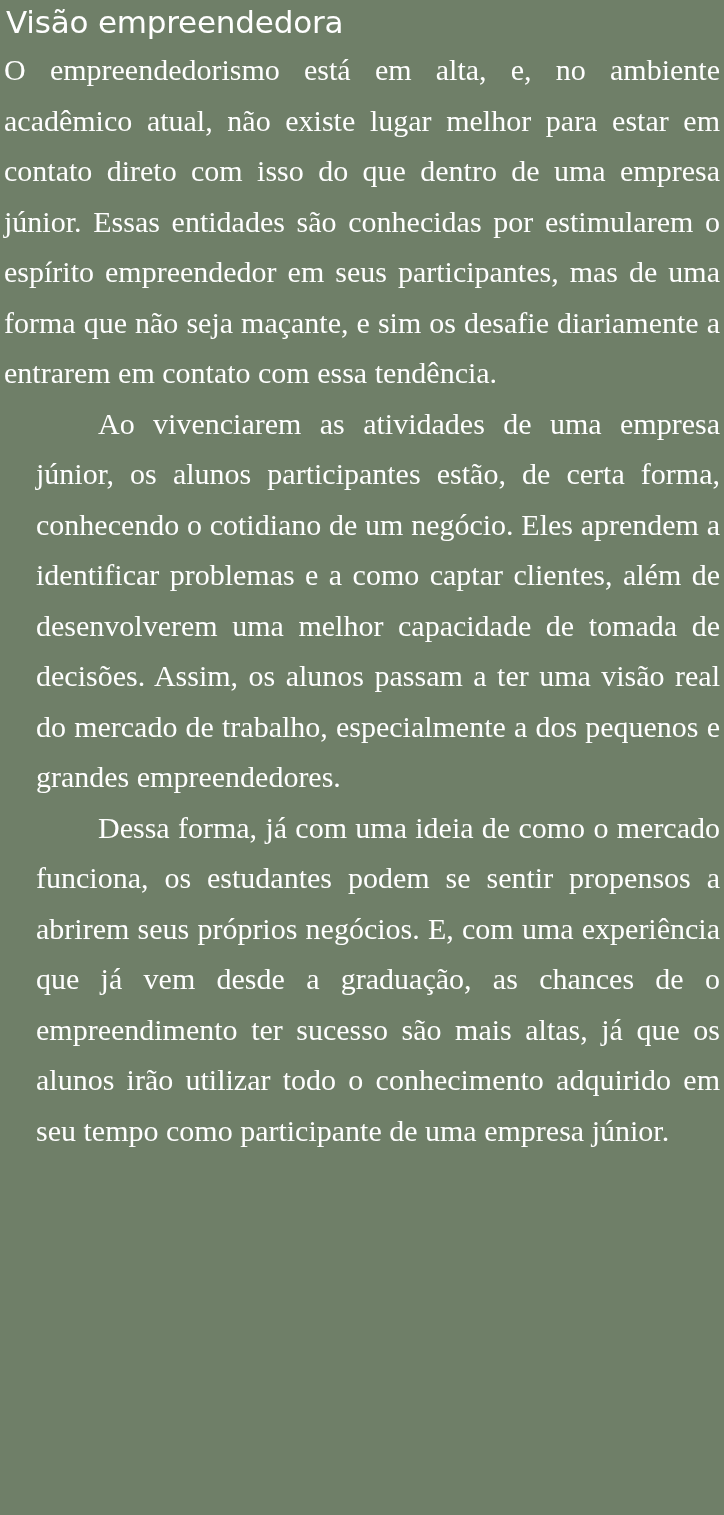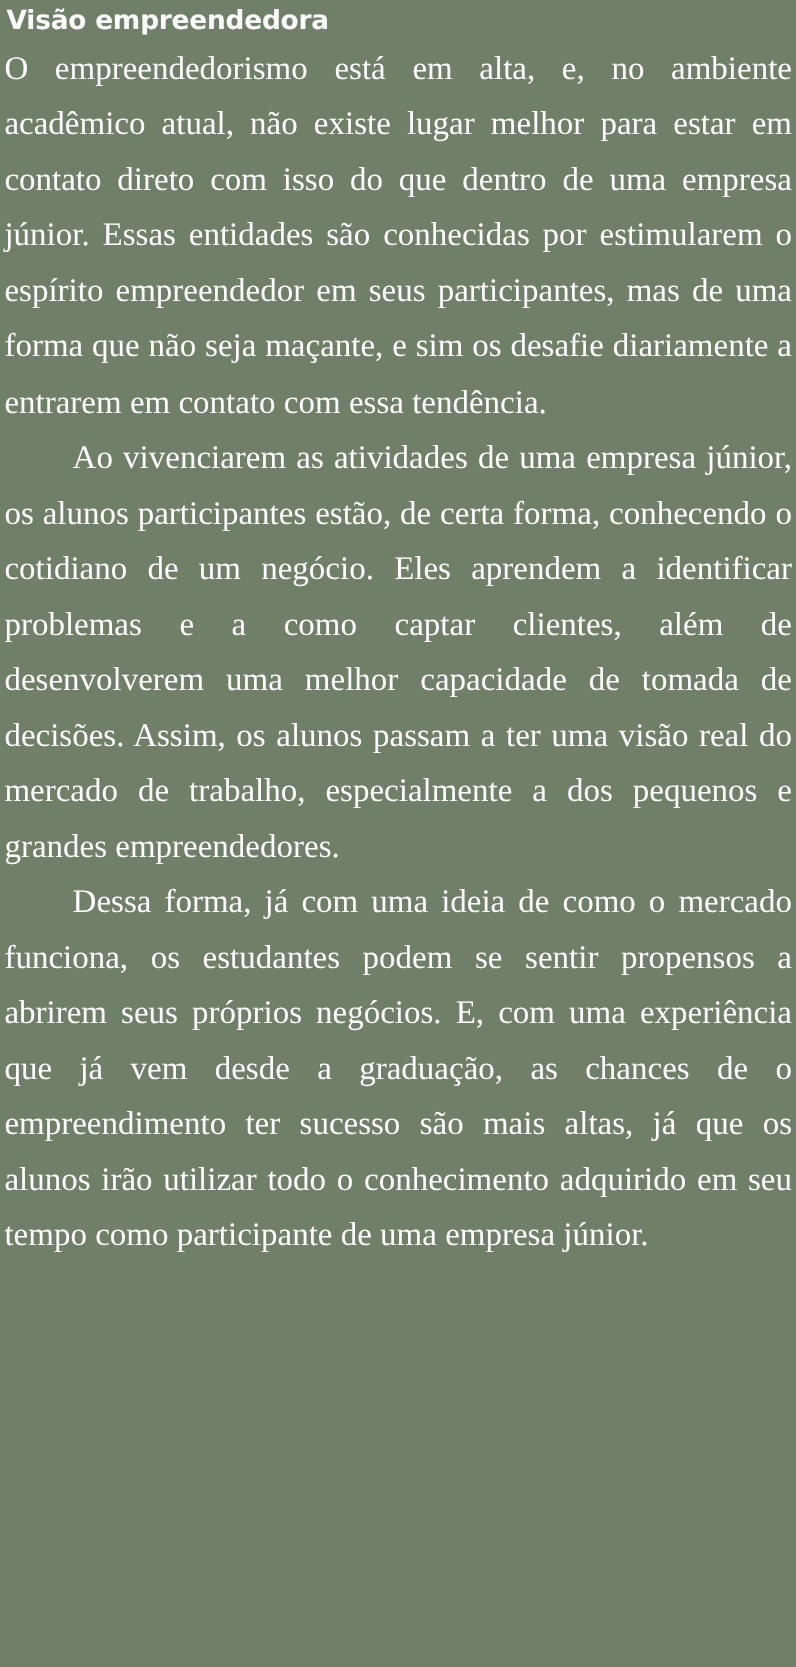"Visão empreendedora" .article-title { font-size: 24px -> 31px; font-weight: bold -> normal }
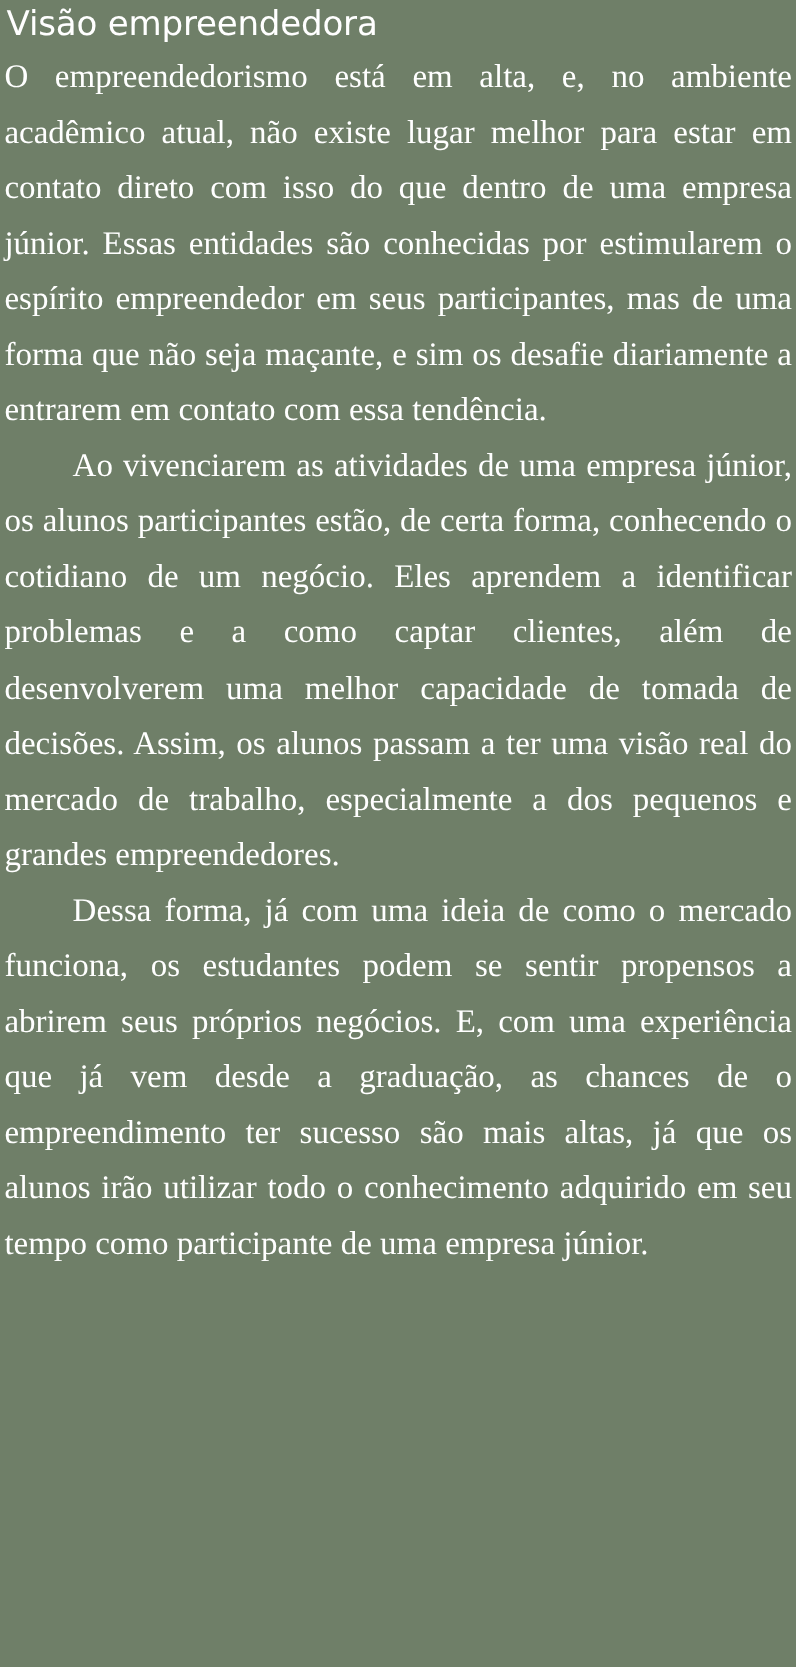"Ao vivenciarem as atividades de" .body-text p + p { margin-left: none -> 32px }
